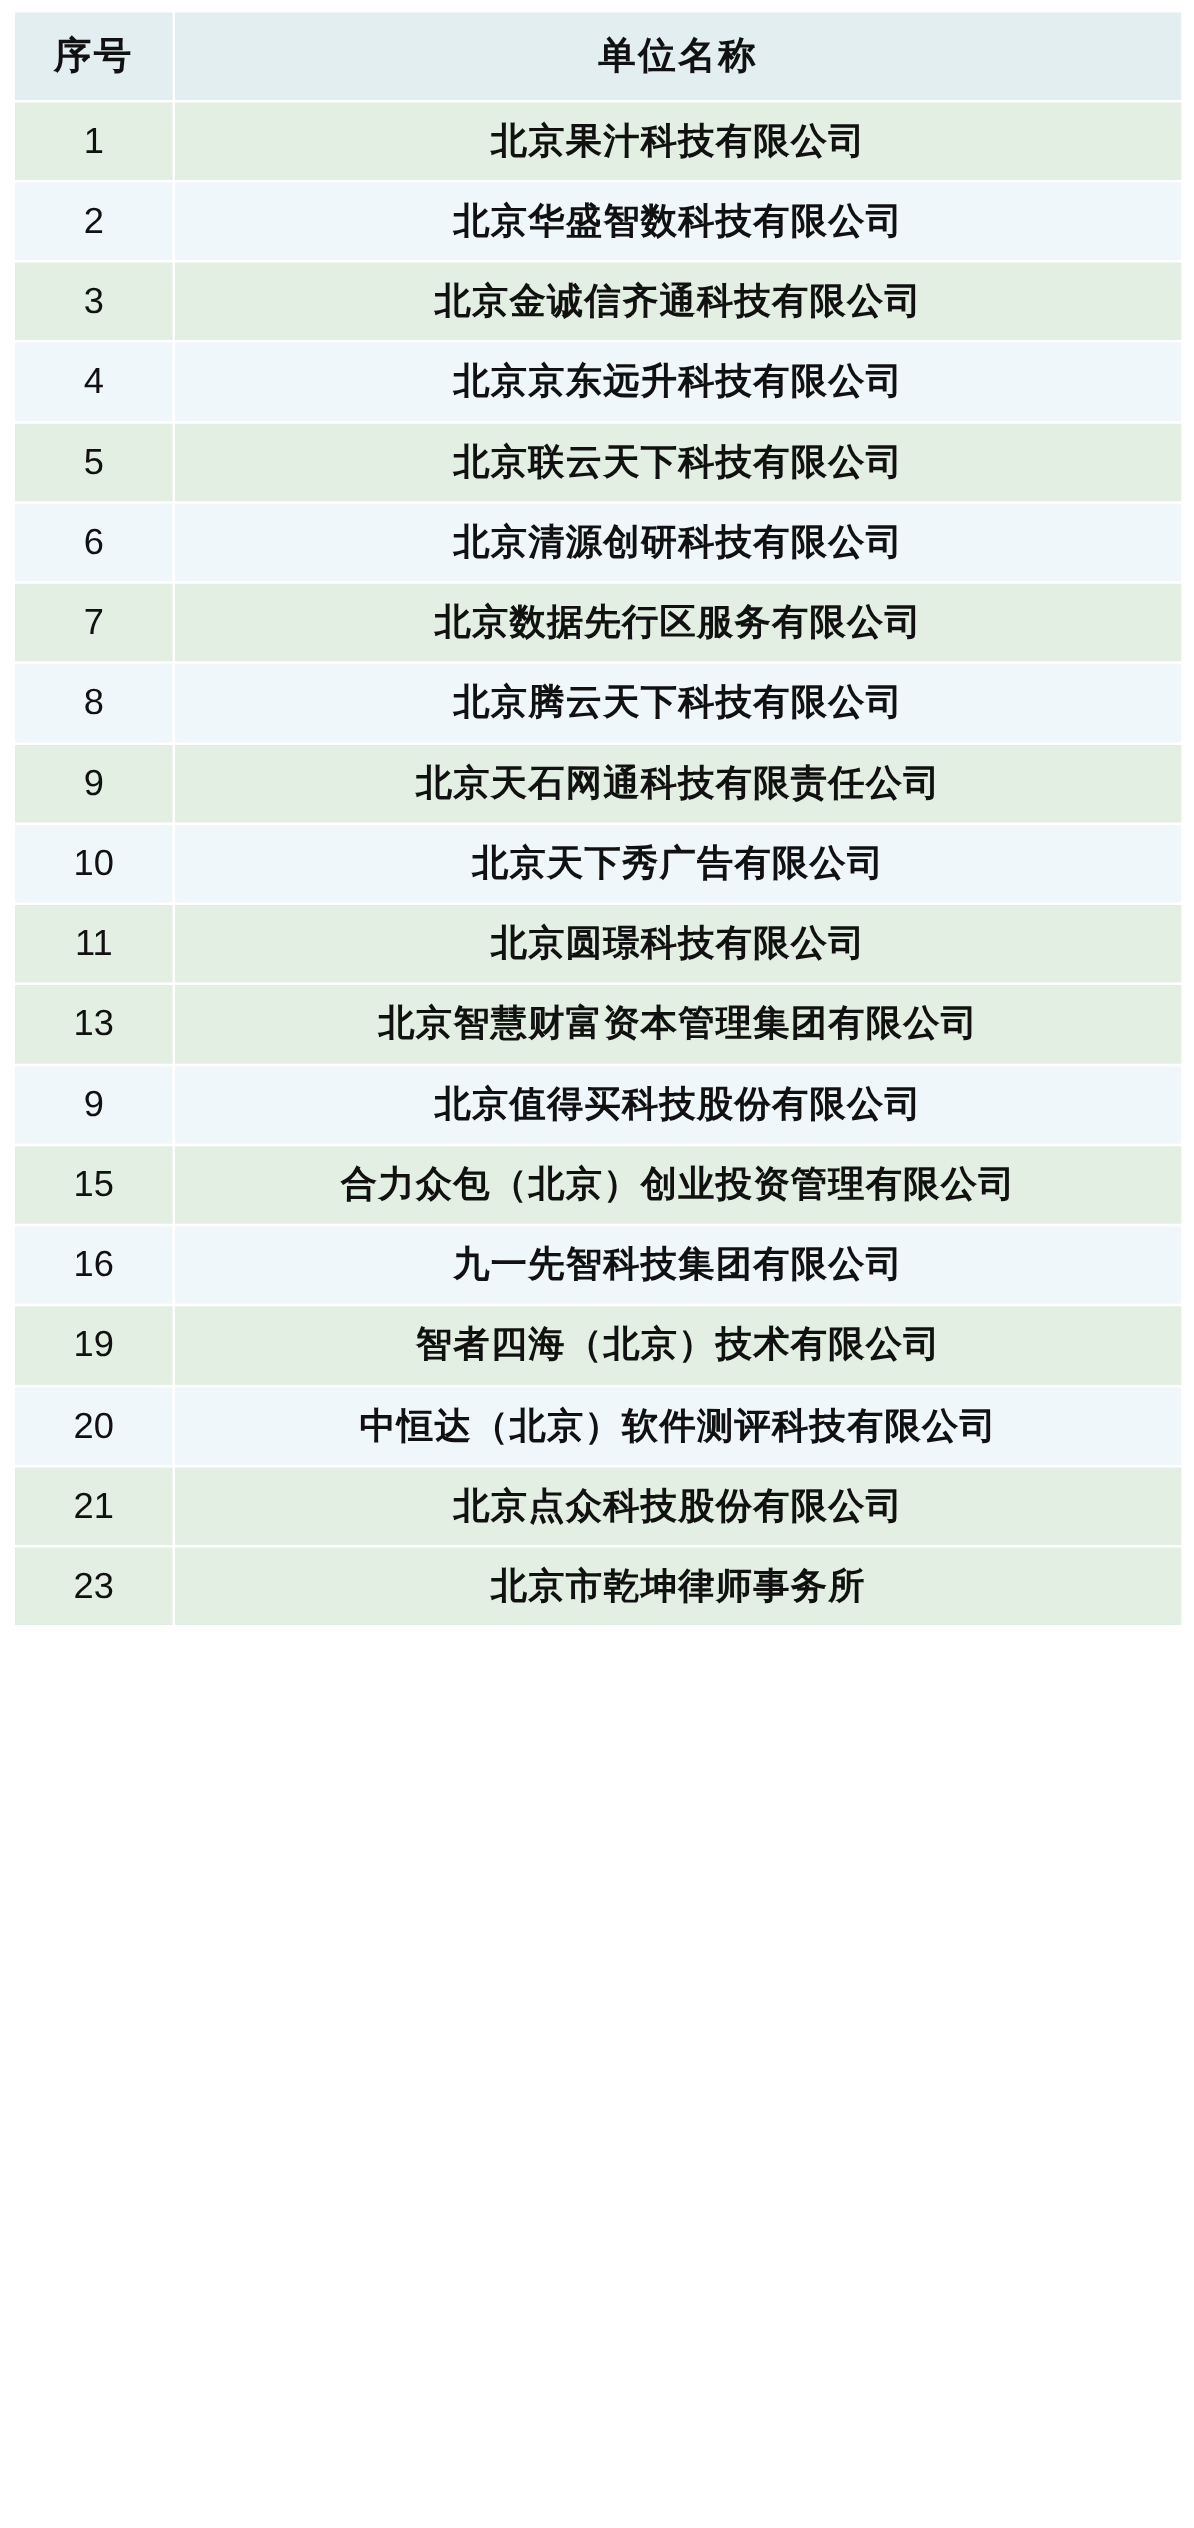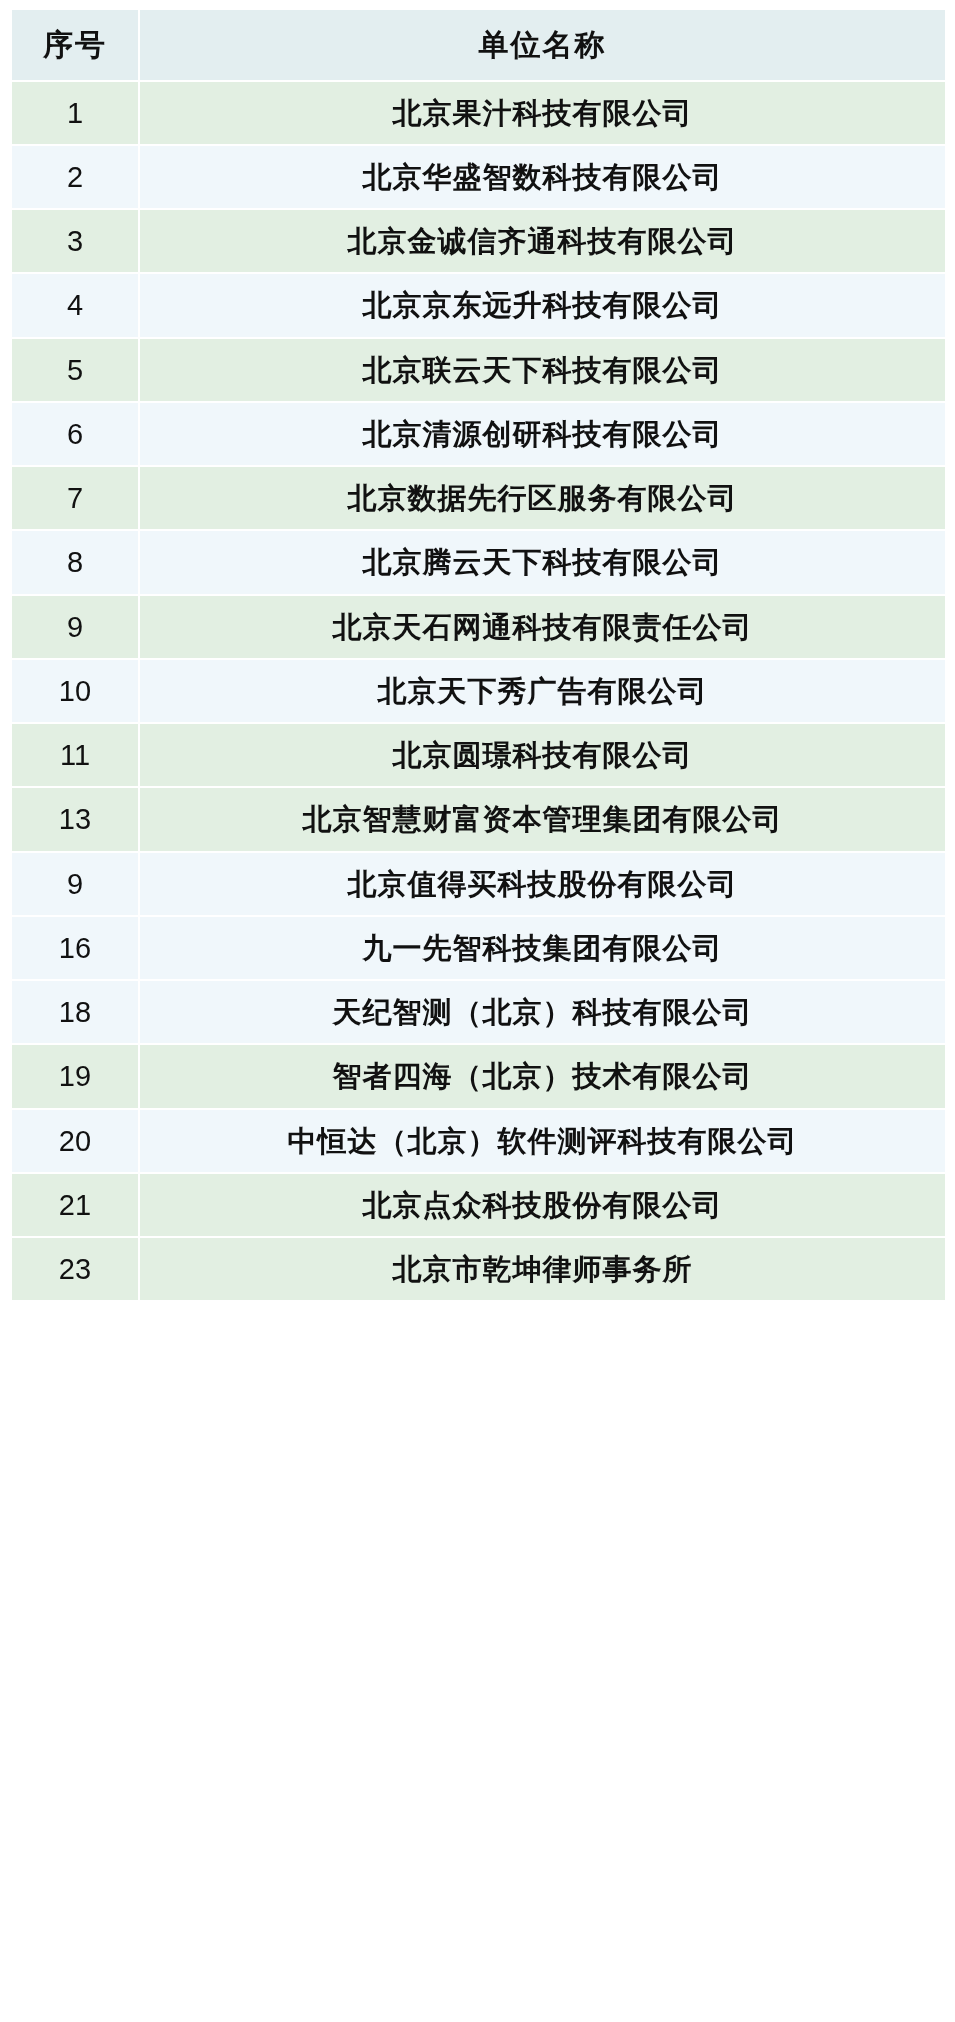"15" tr.row-odd { html: none -> <tr> <td>15</td> <td>合力众包（北京）创业投资管理有限公司</td> </tr> }
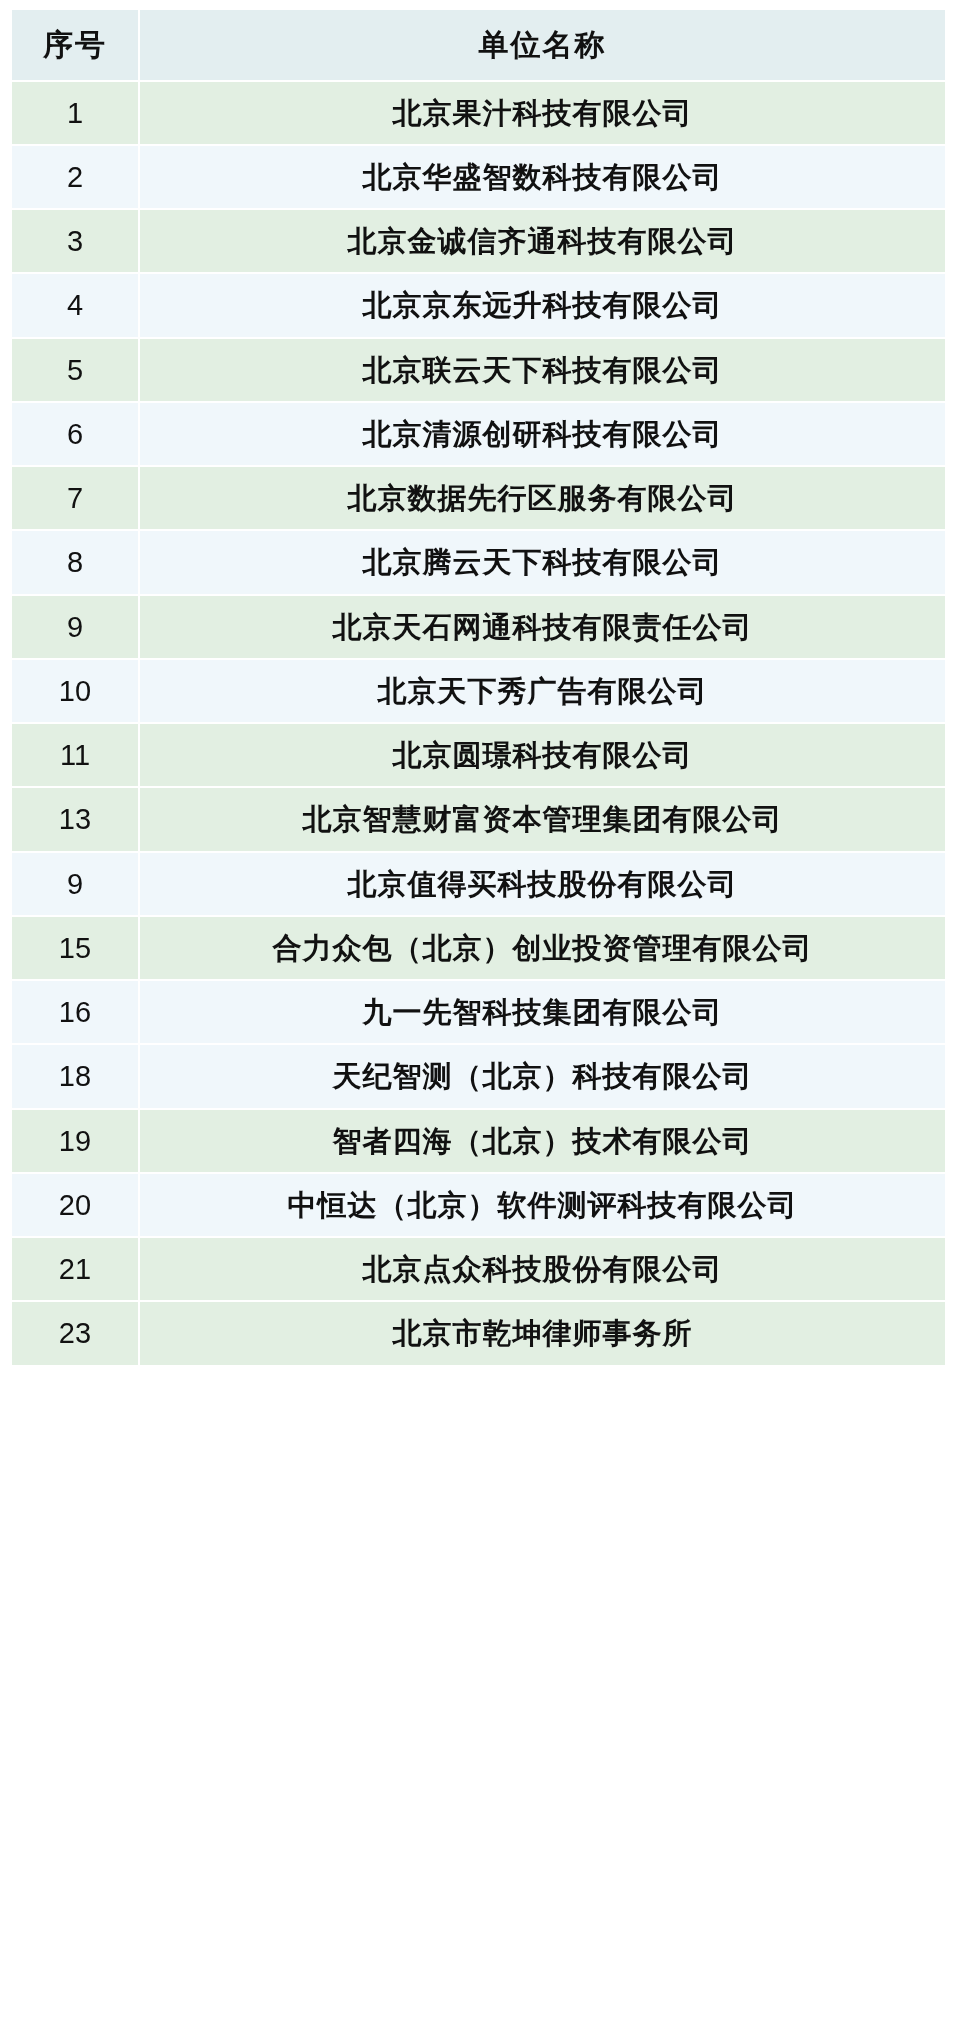"18" tr.row-even { html: <tr> <td>18</td> <td>天纪智测（北京）科技有限公司</td> </tr> -> none }
